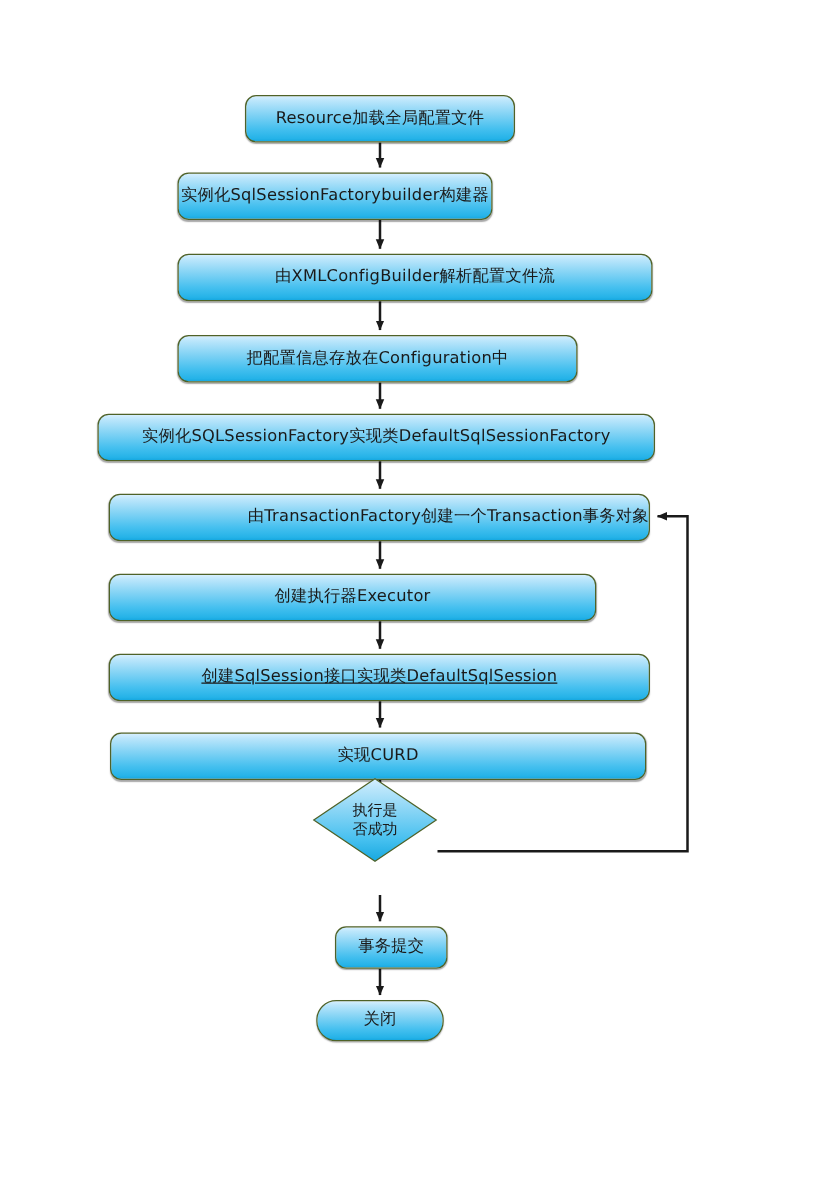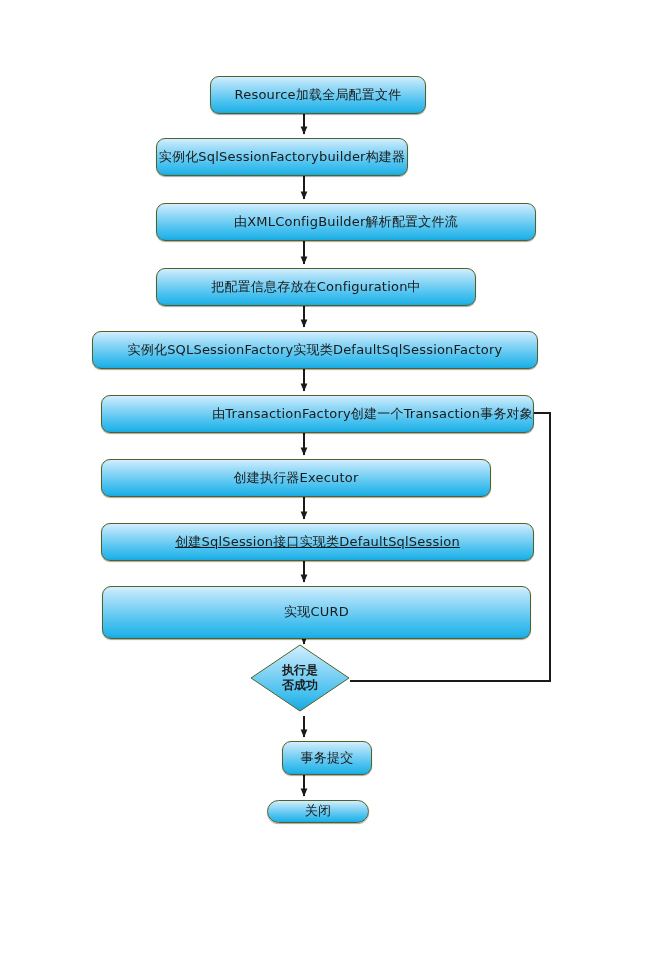"Resource加载全局配置文件" .node { margin-left: 14px -> none }
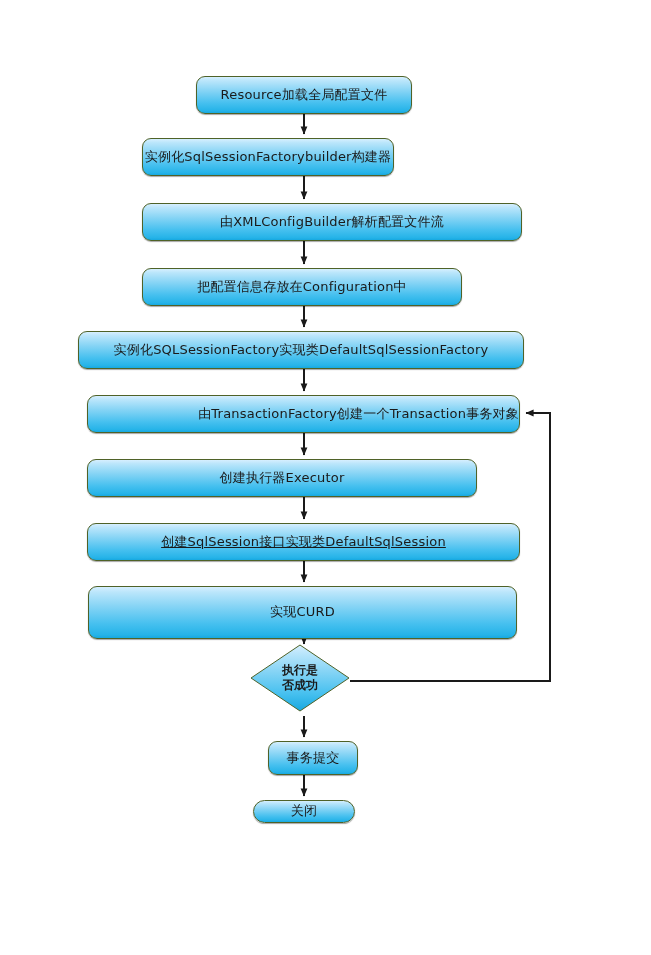"实现CURD" div.node { height: 53px -> 38px }
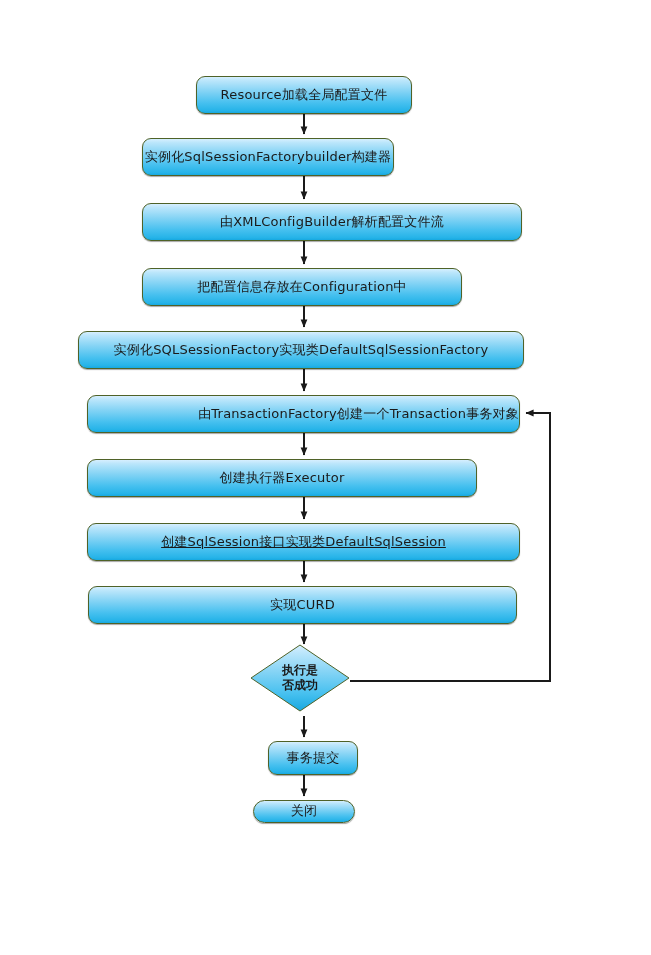"执行是" div.diamond-wrap { font-weight: bold -> none; top: 644px -> 622px }
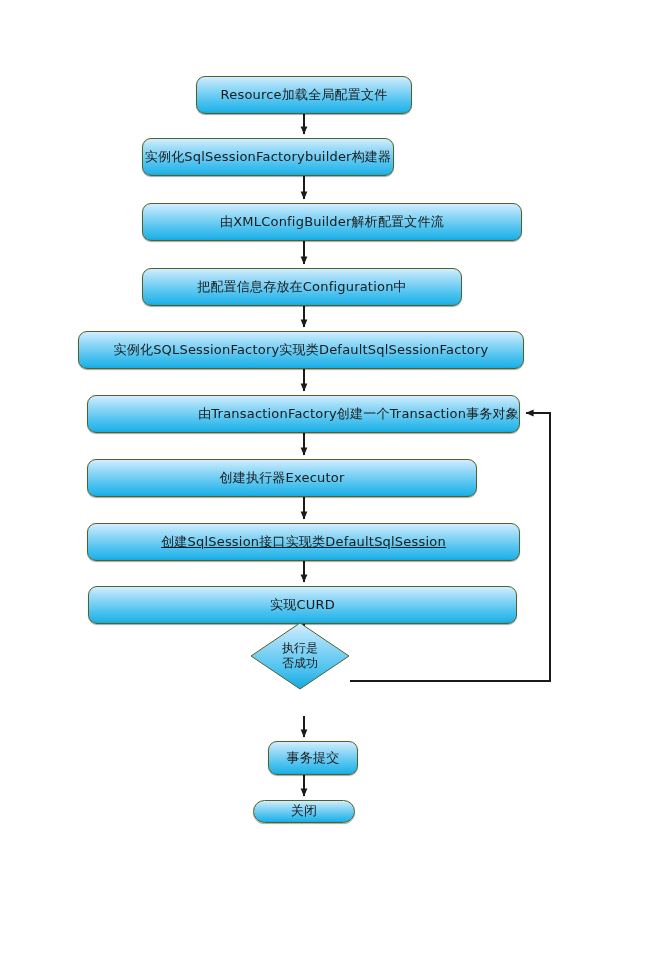"关闭" div.node { height: 23px -> 33px }
